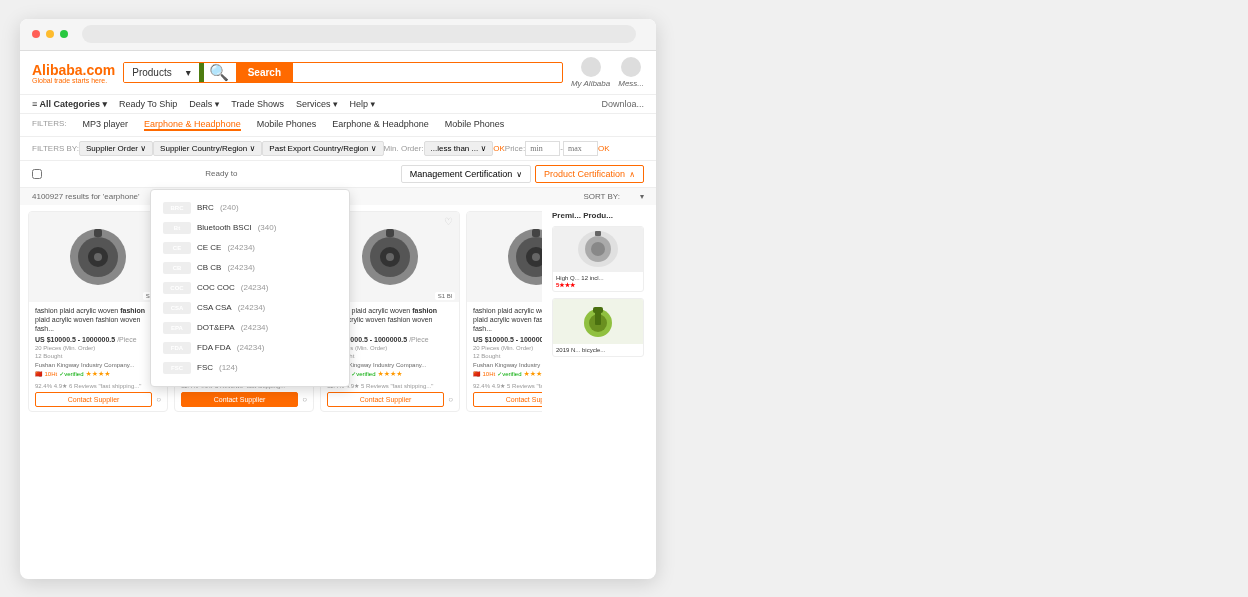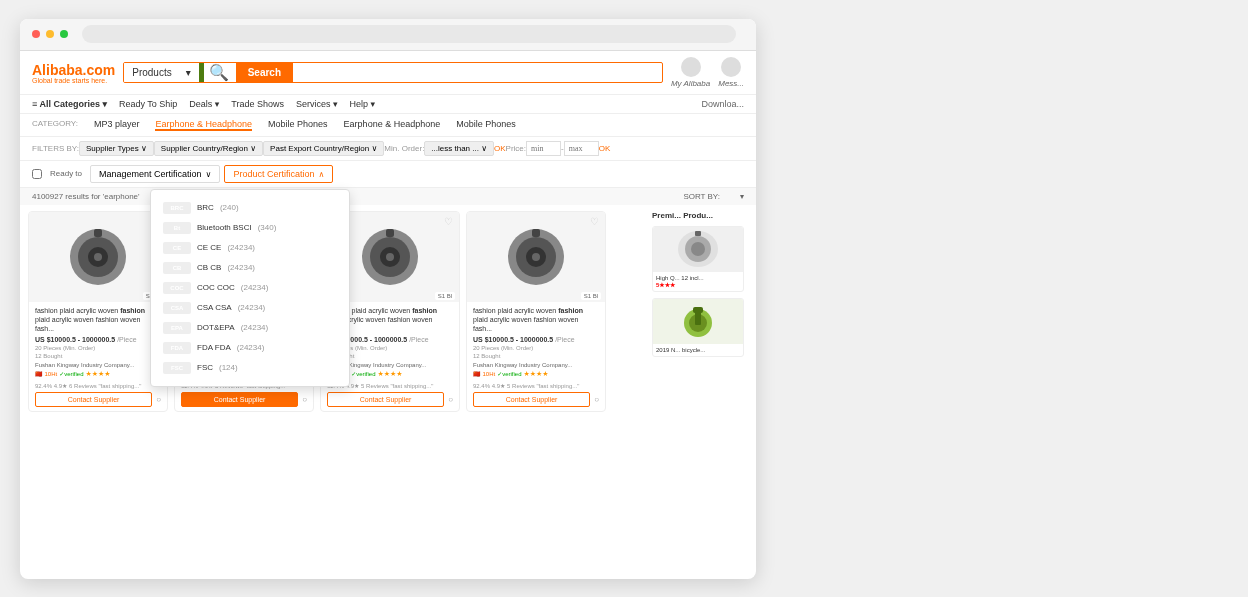"Alibaba.com" .browser-mockup { width: 736px -> 636px }
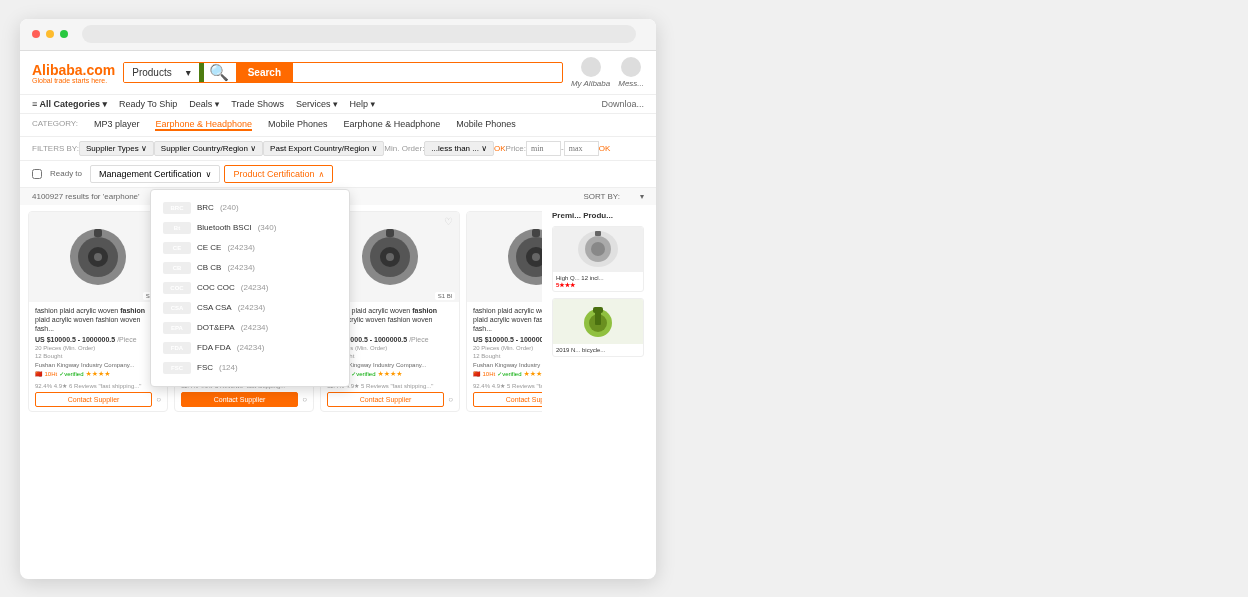"CATEGORY:" span.cat-label { text: CATEGORY -> FILTERS }
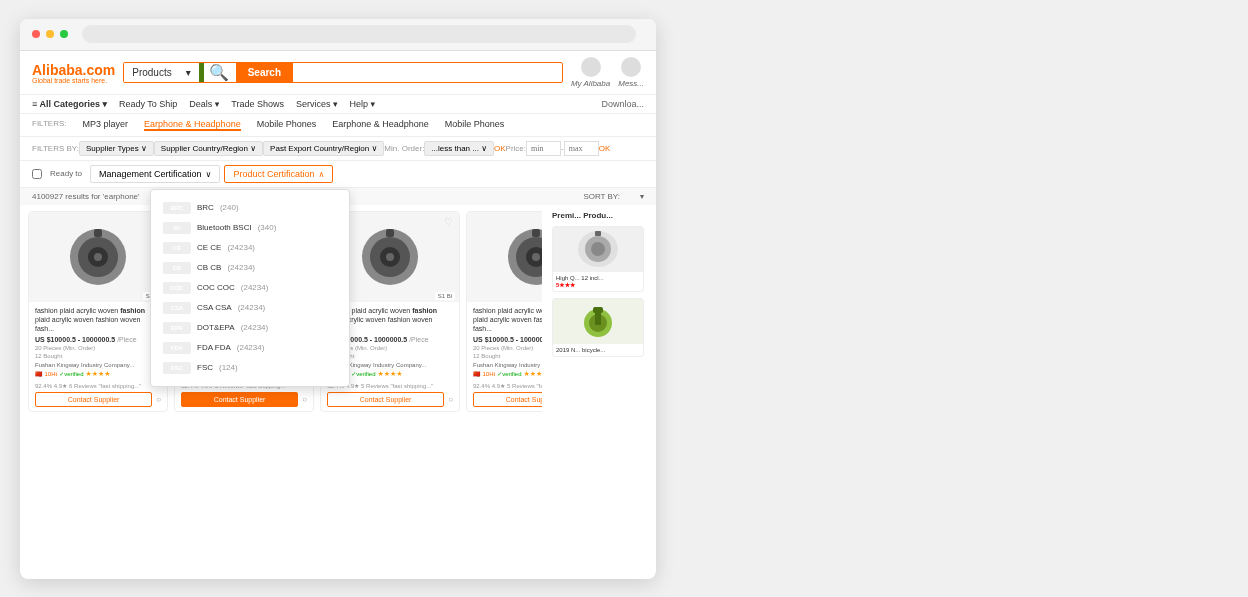"Supplier Types ∨" button.filter-btn { text: Types -> Order }
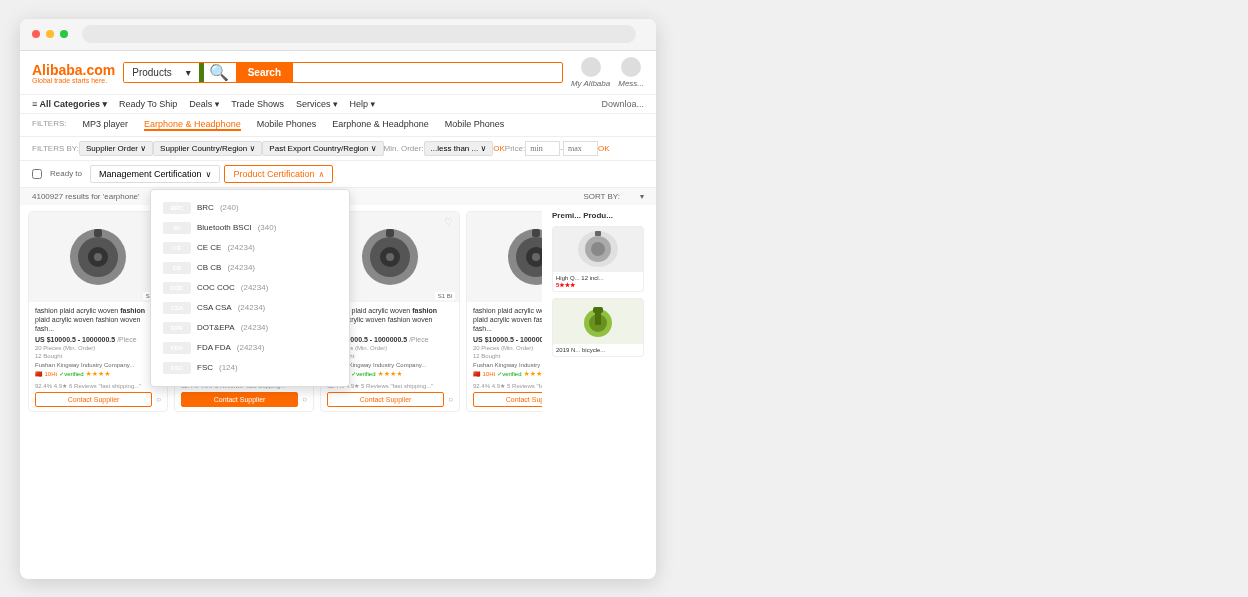"Ready to" .cert-bar { justify-content: none -> space-between }
